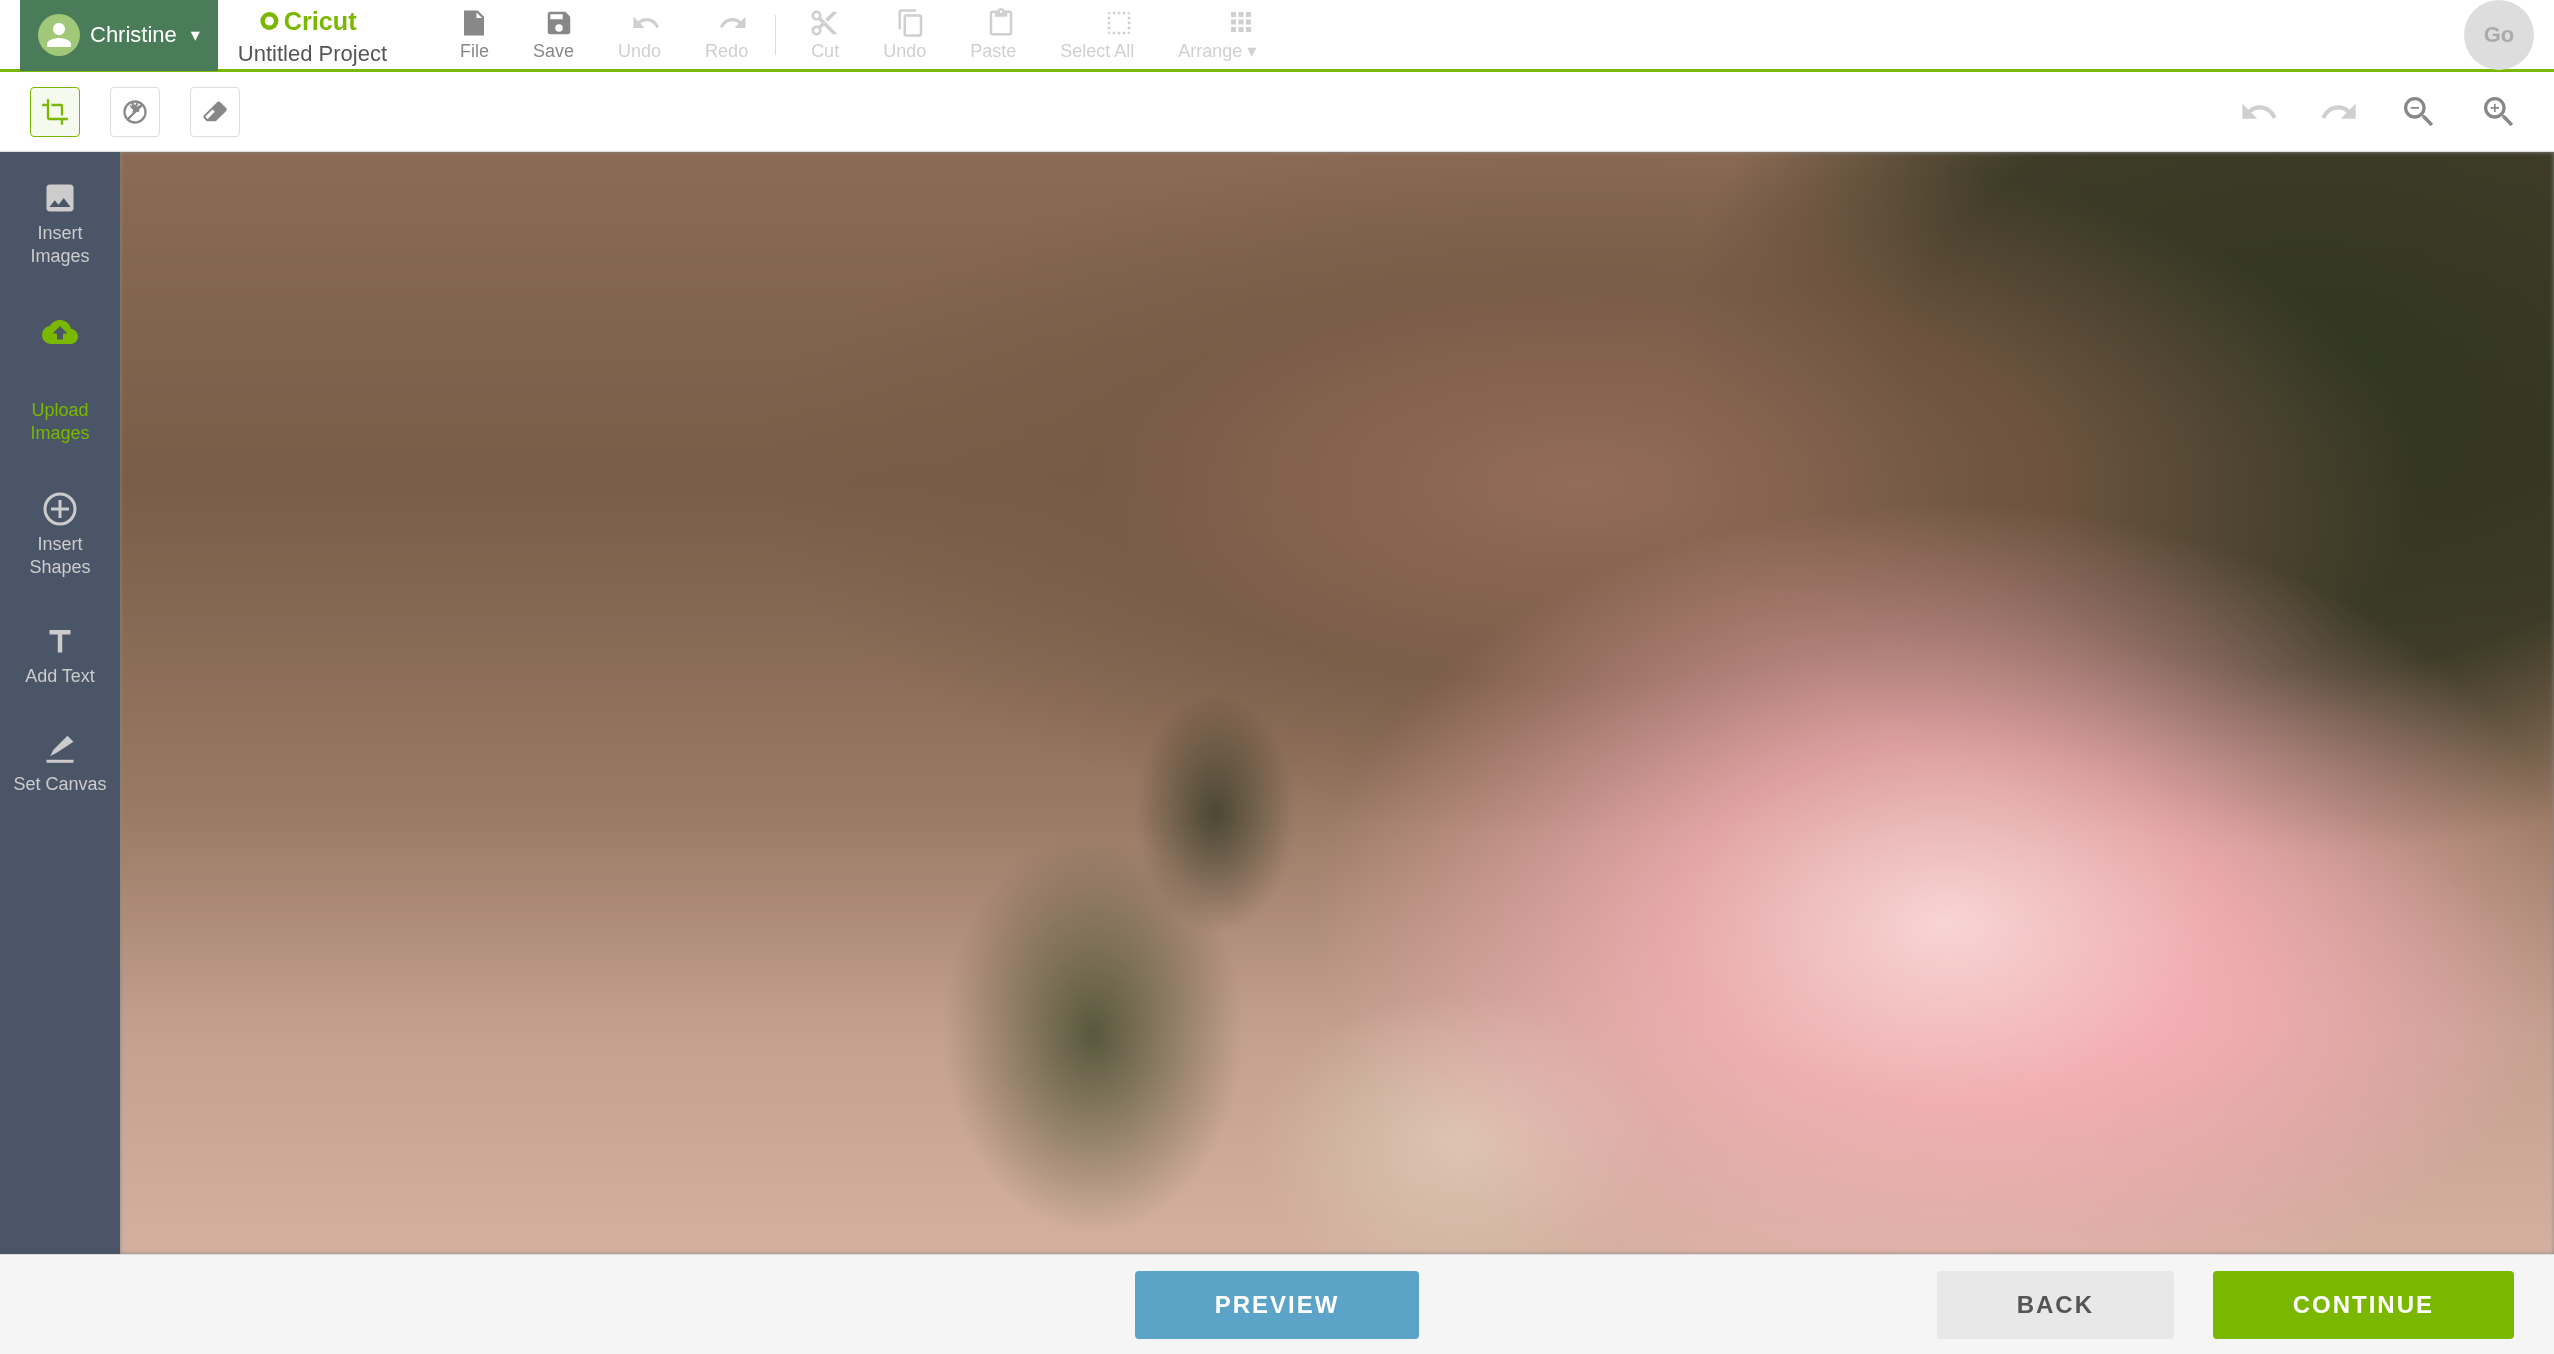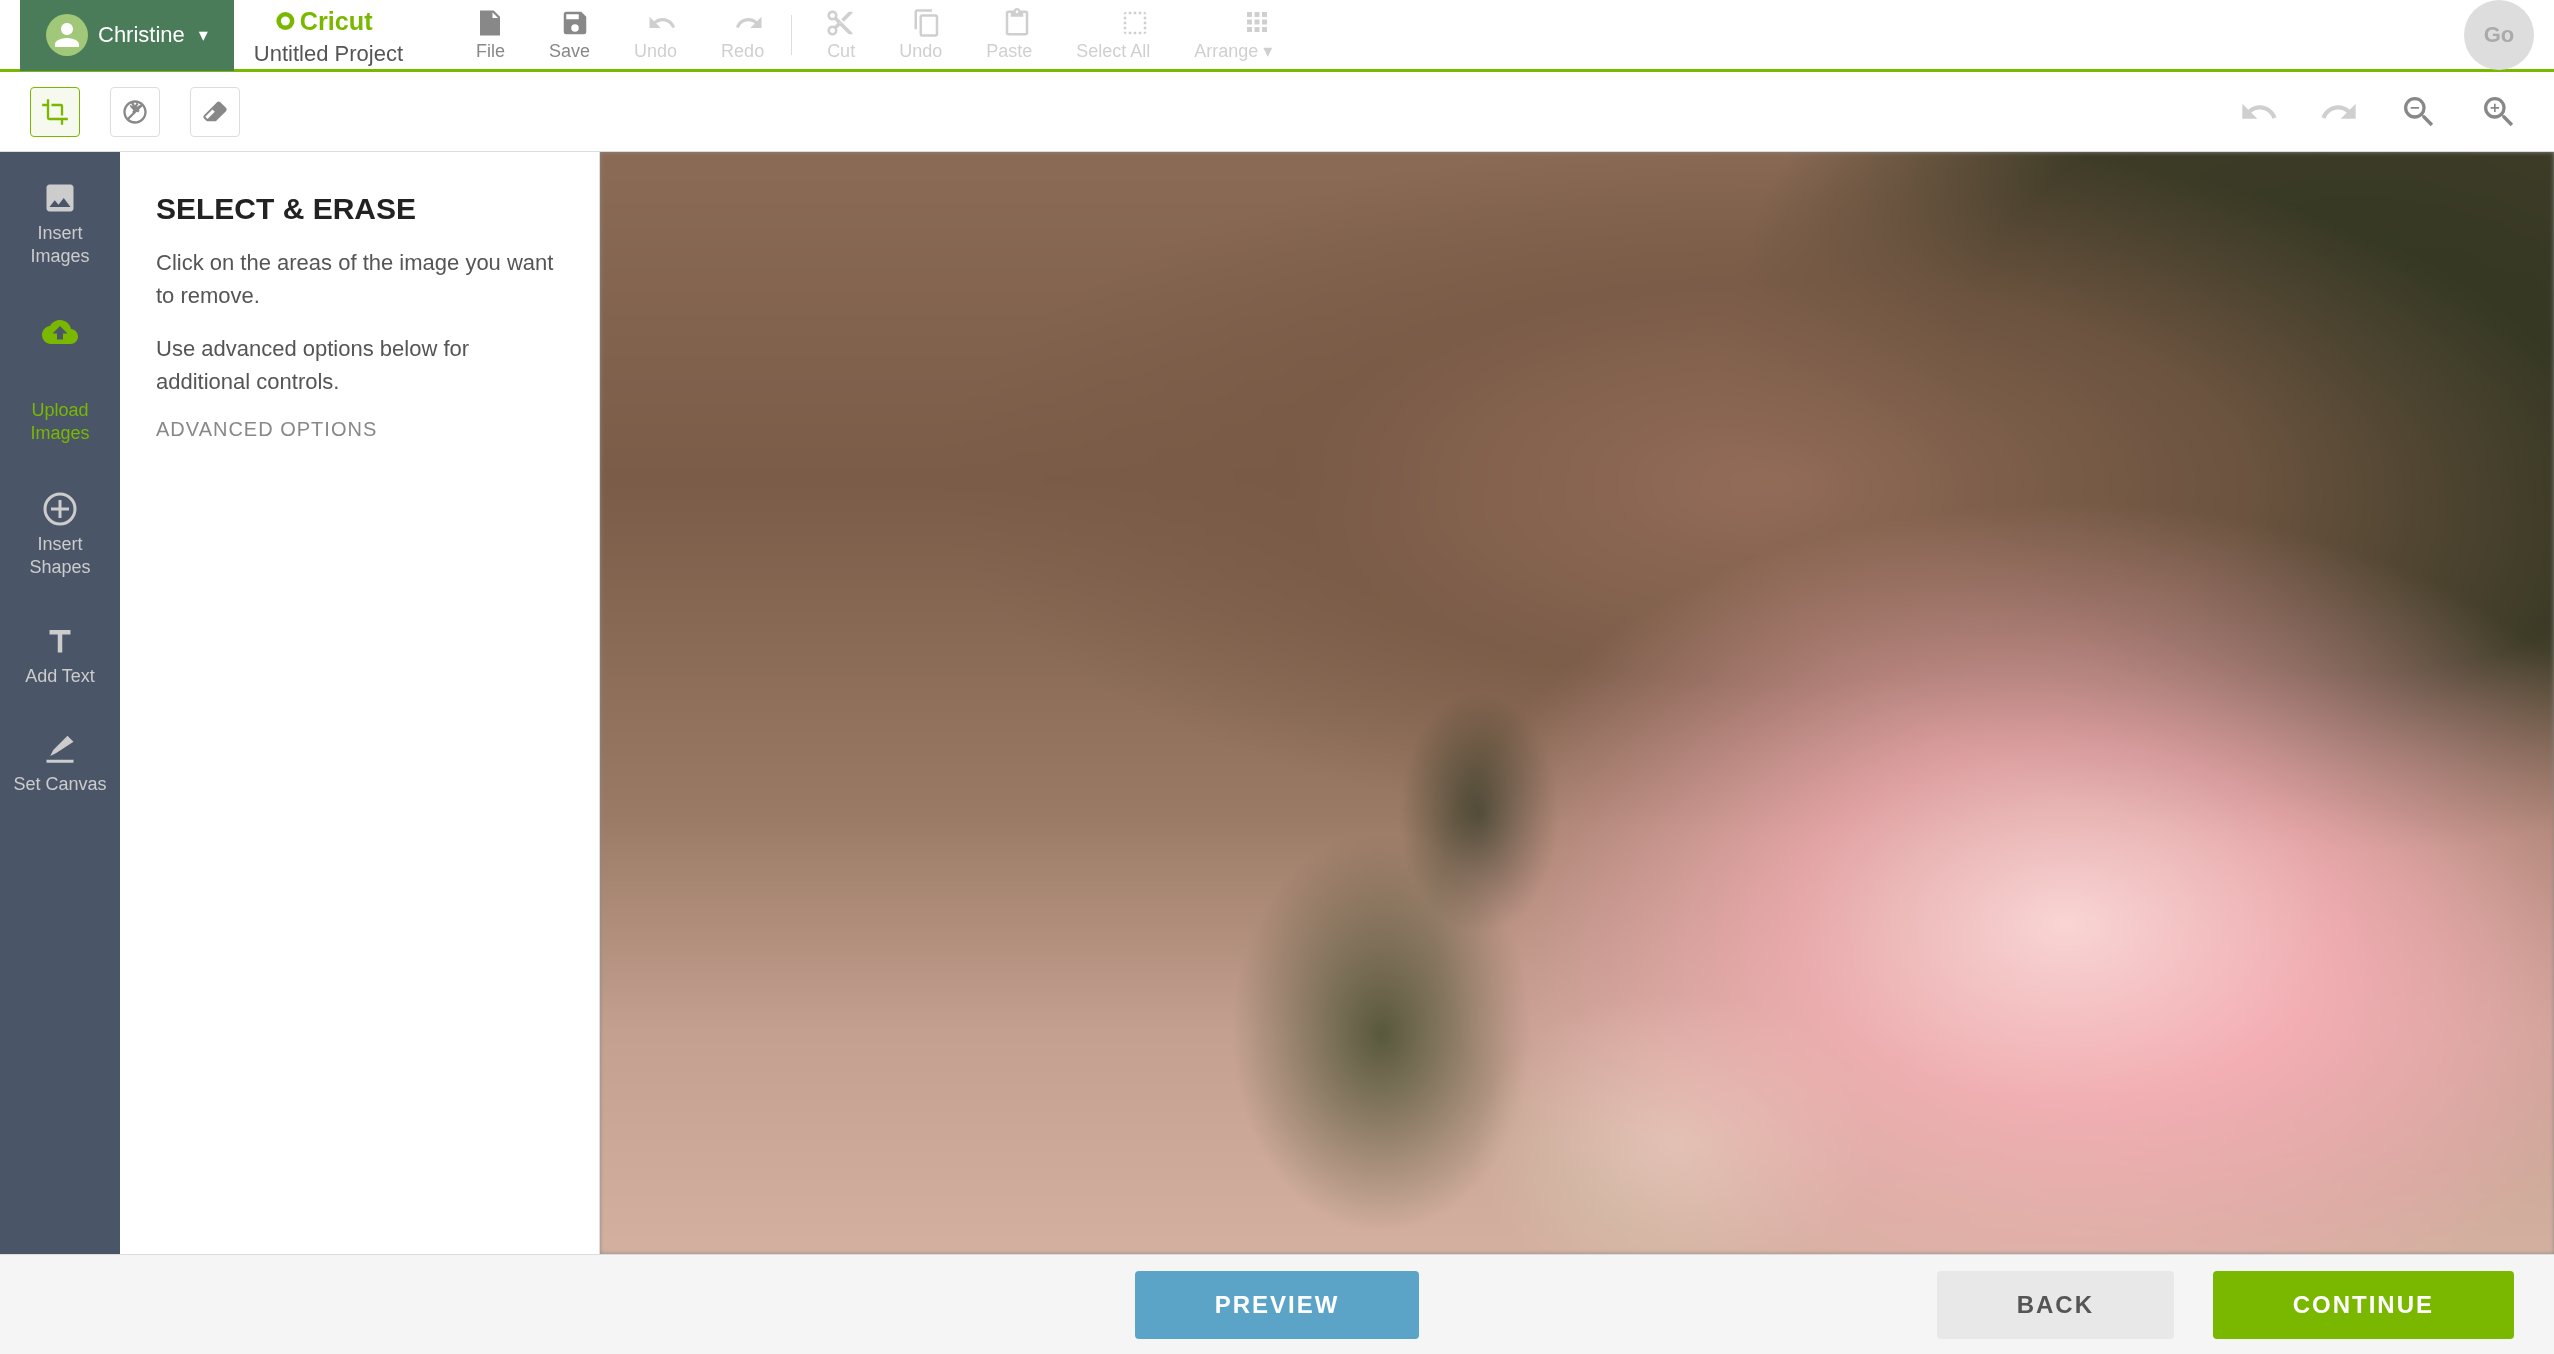"Christine" #user-section { padding: 0 26px -> 0 18px }
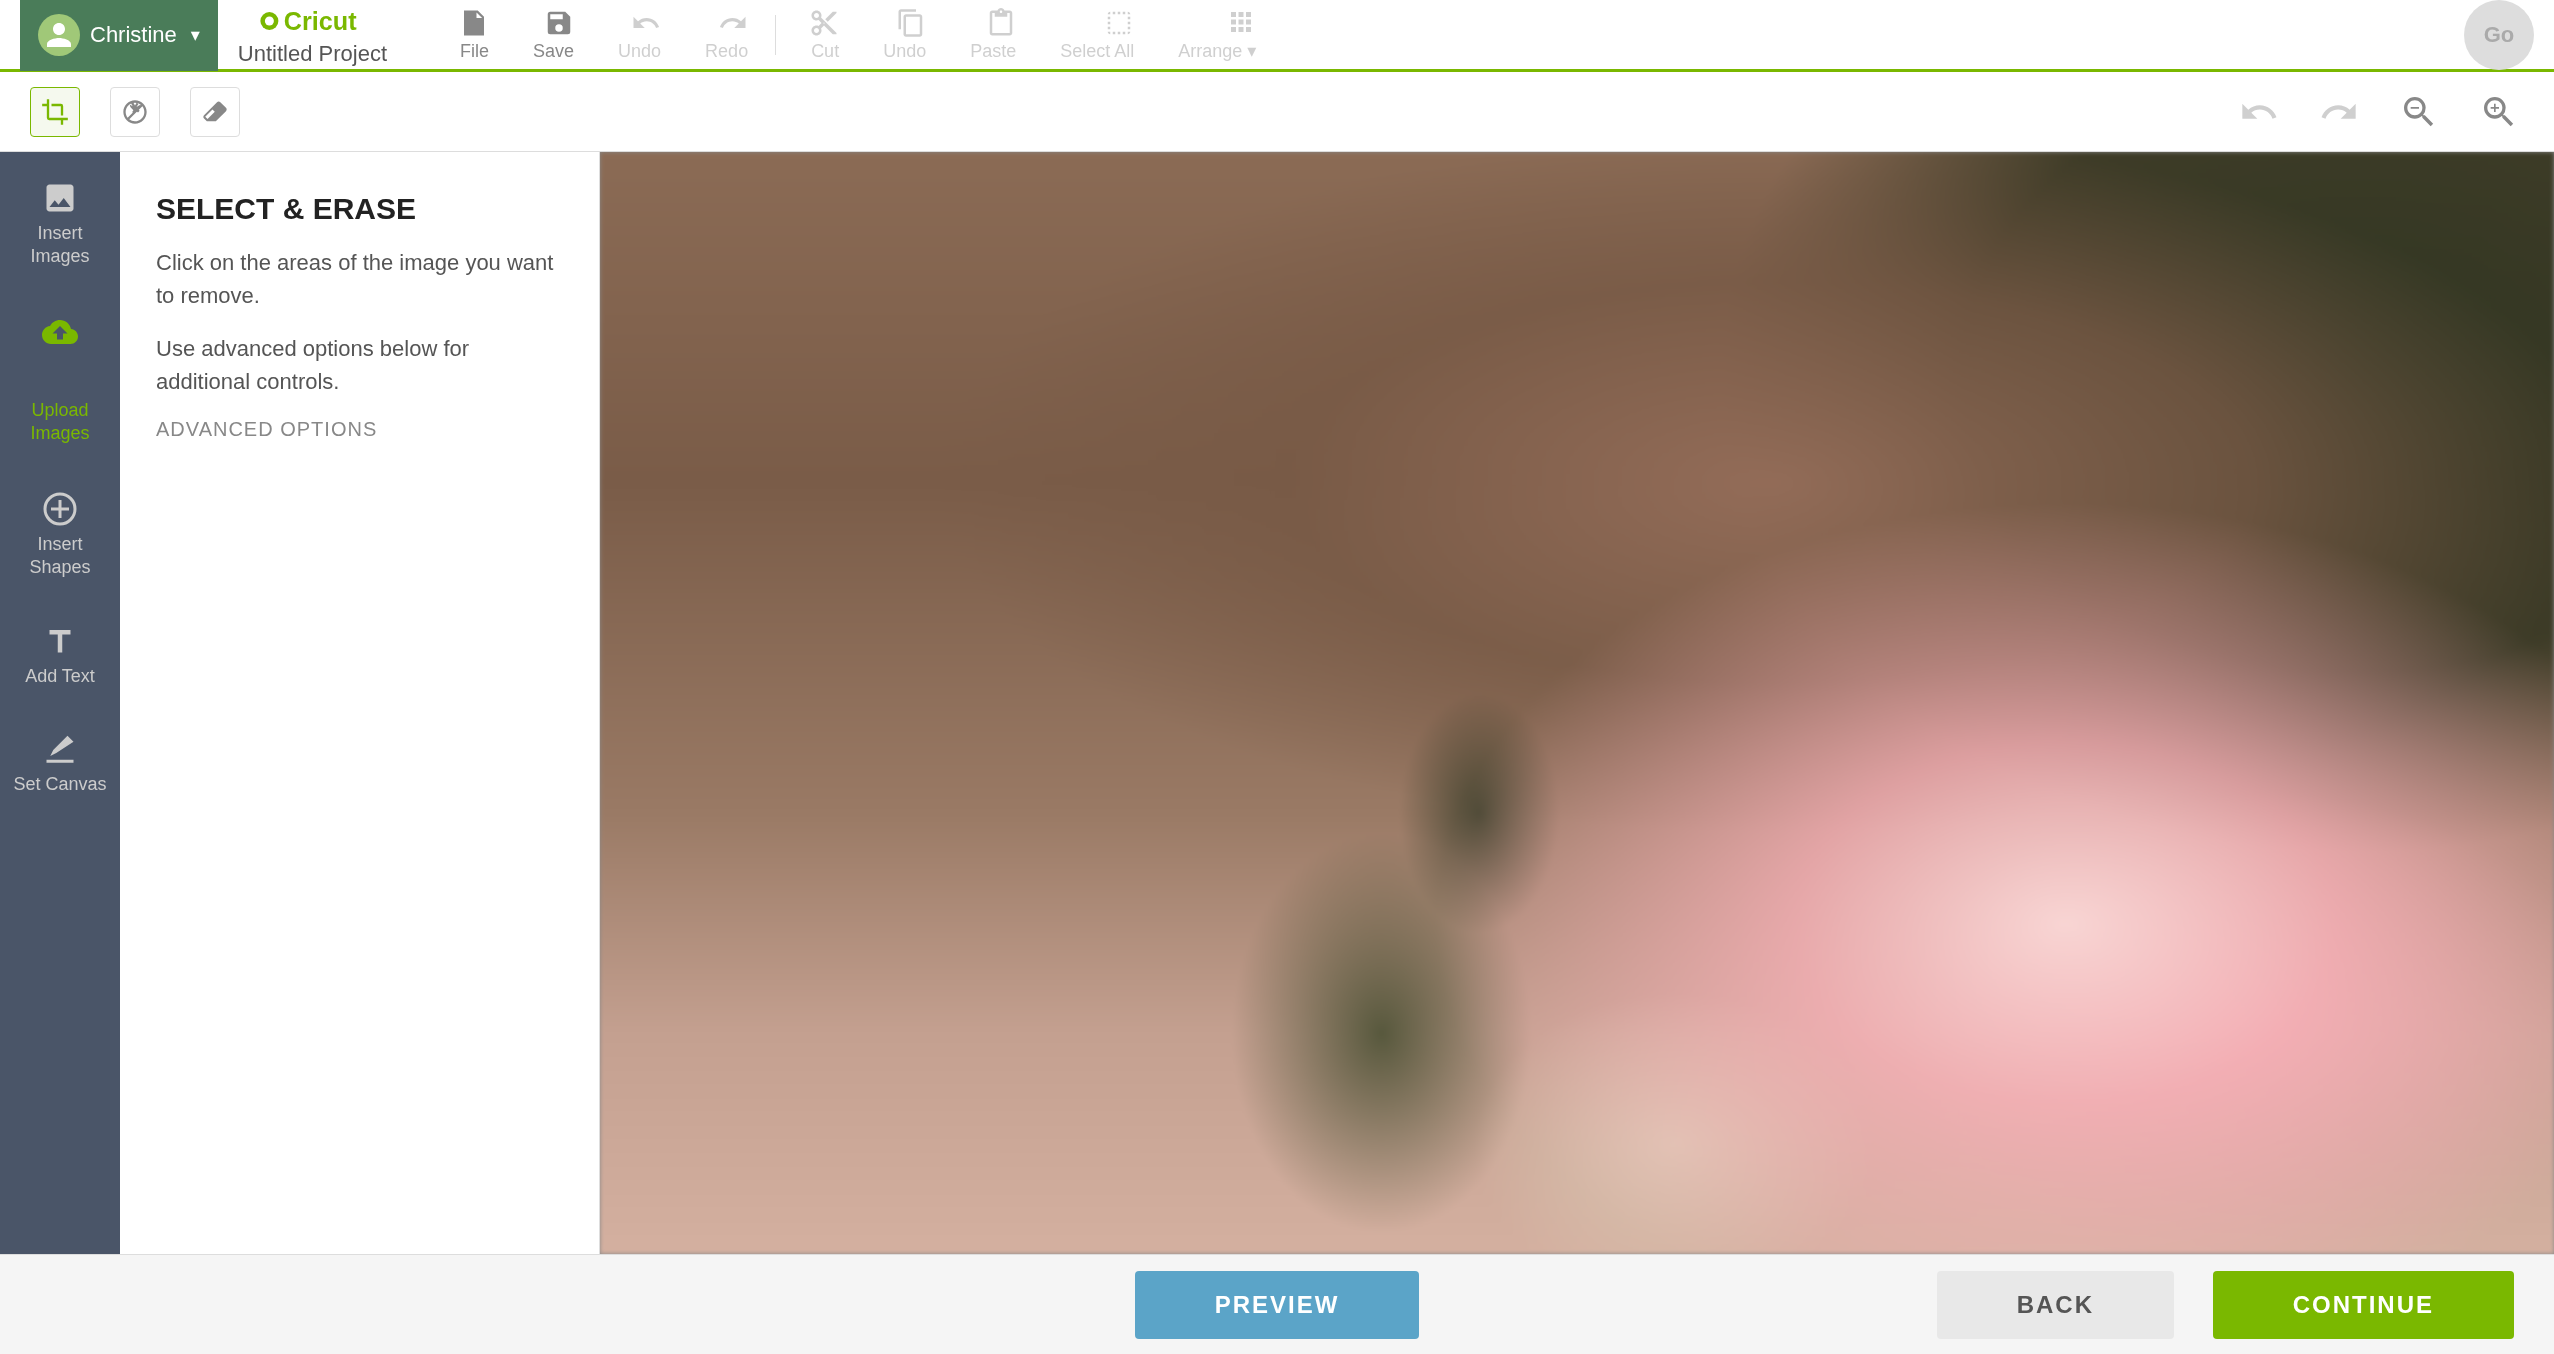"SELECT & ERASE" div { html: <div> <h2>SELECT &amp; ERASE</h2> <p>Click on the areas of the image you want to remove.</p> <p>Use advanced options below for additional controls.</p> <div>ADVANCED OPTIONS</div> </div> -> none }
